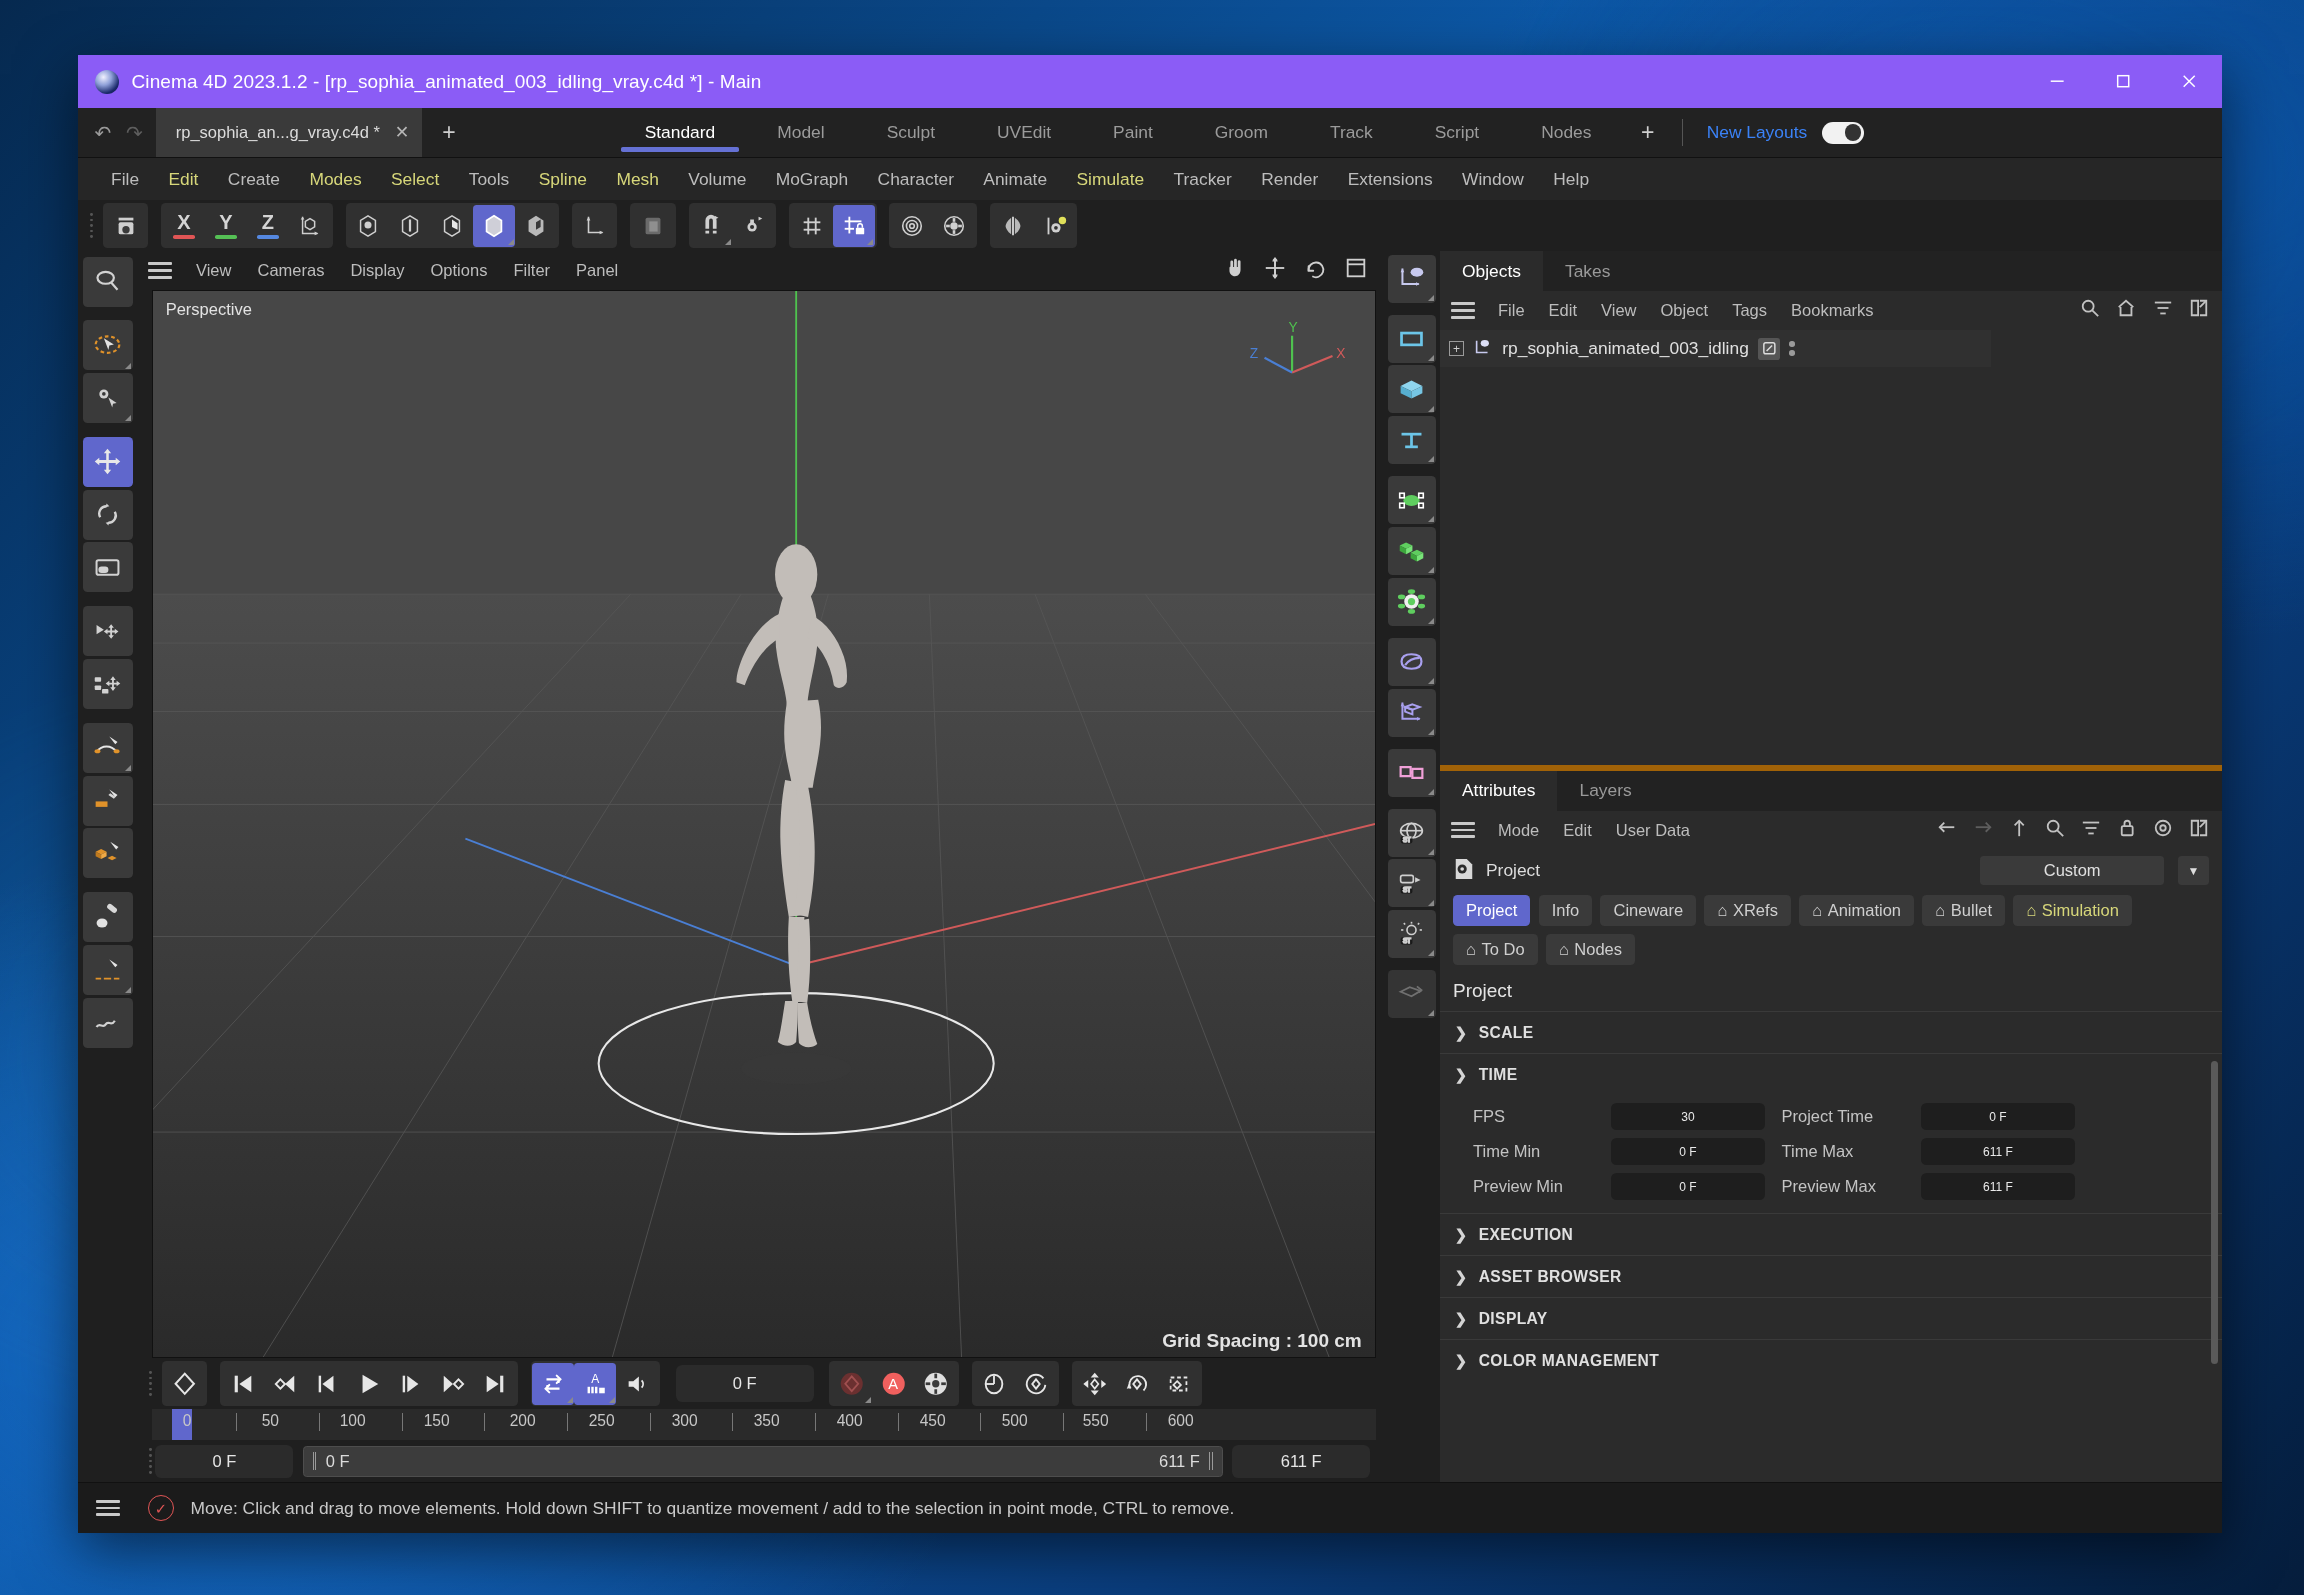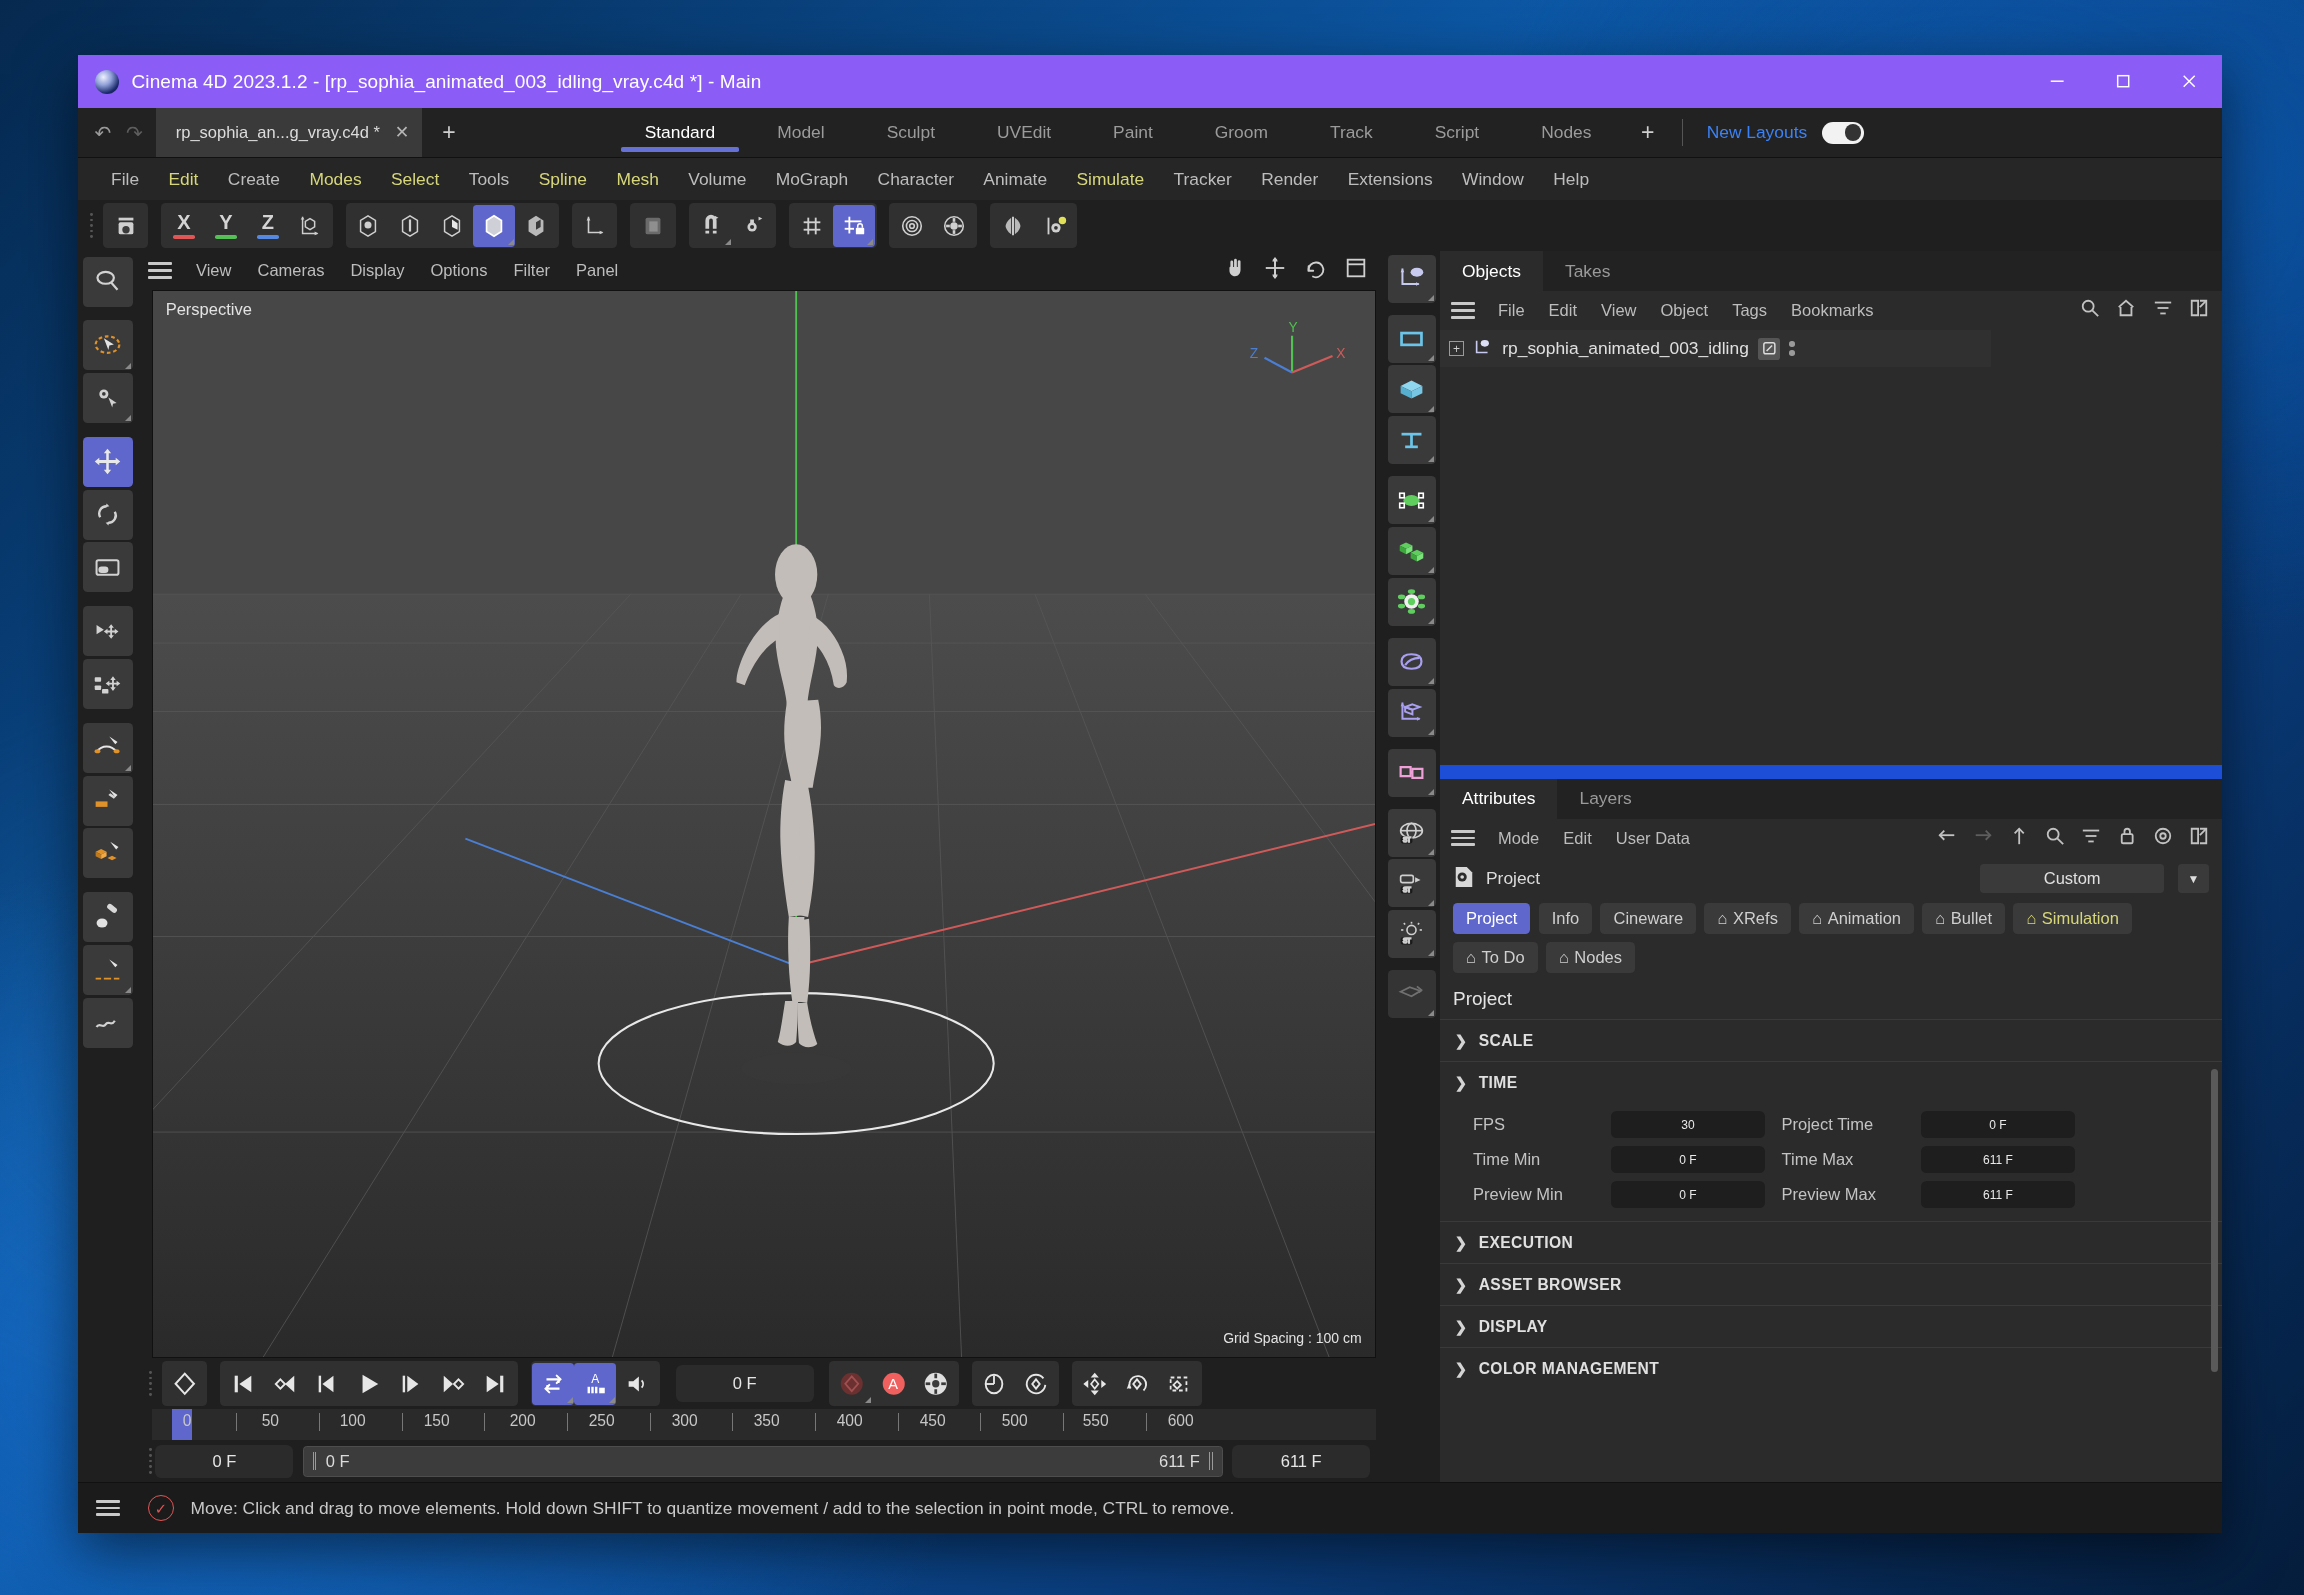"Objects" #right-col { background: #1d4ed8 -> #a16207; gap: 8px -> none }
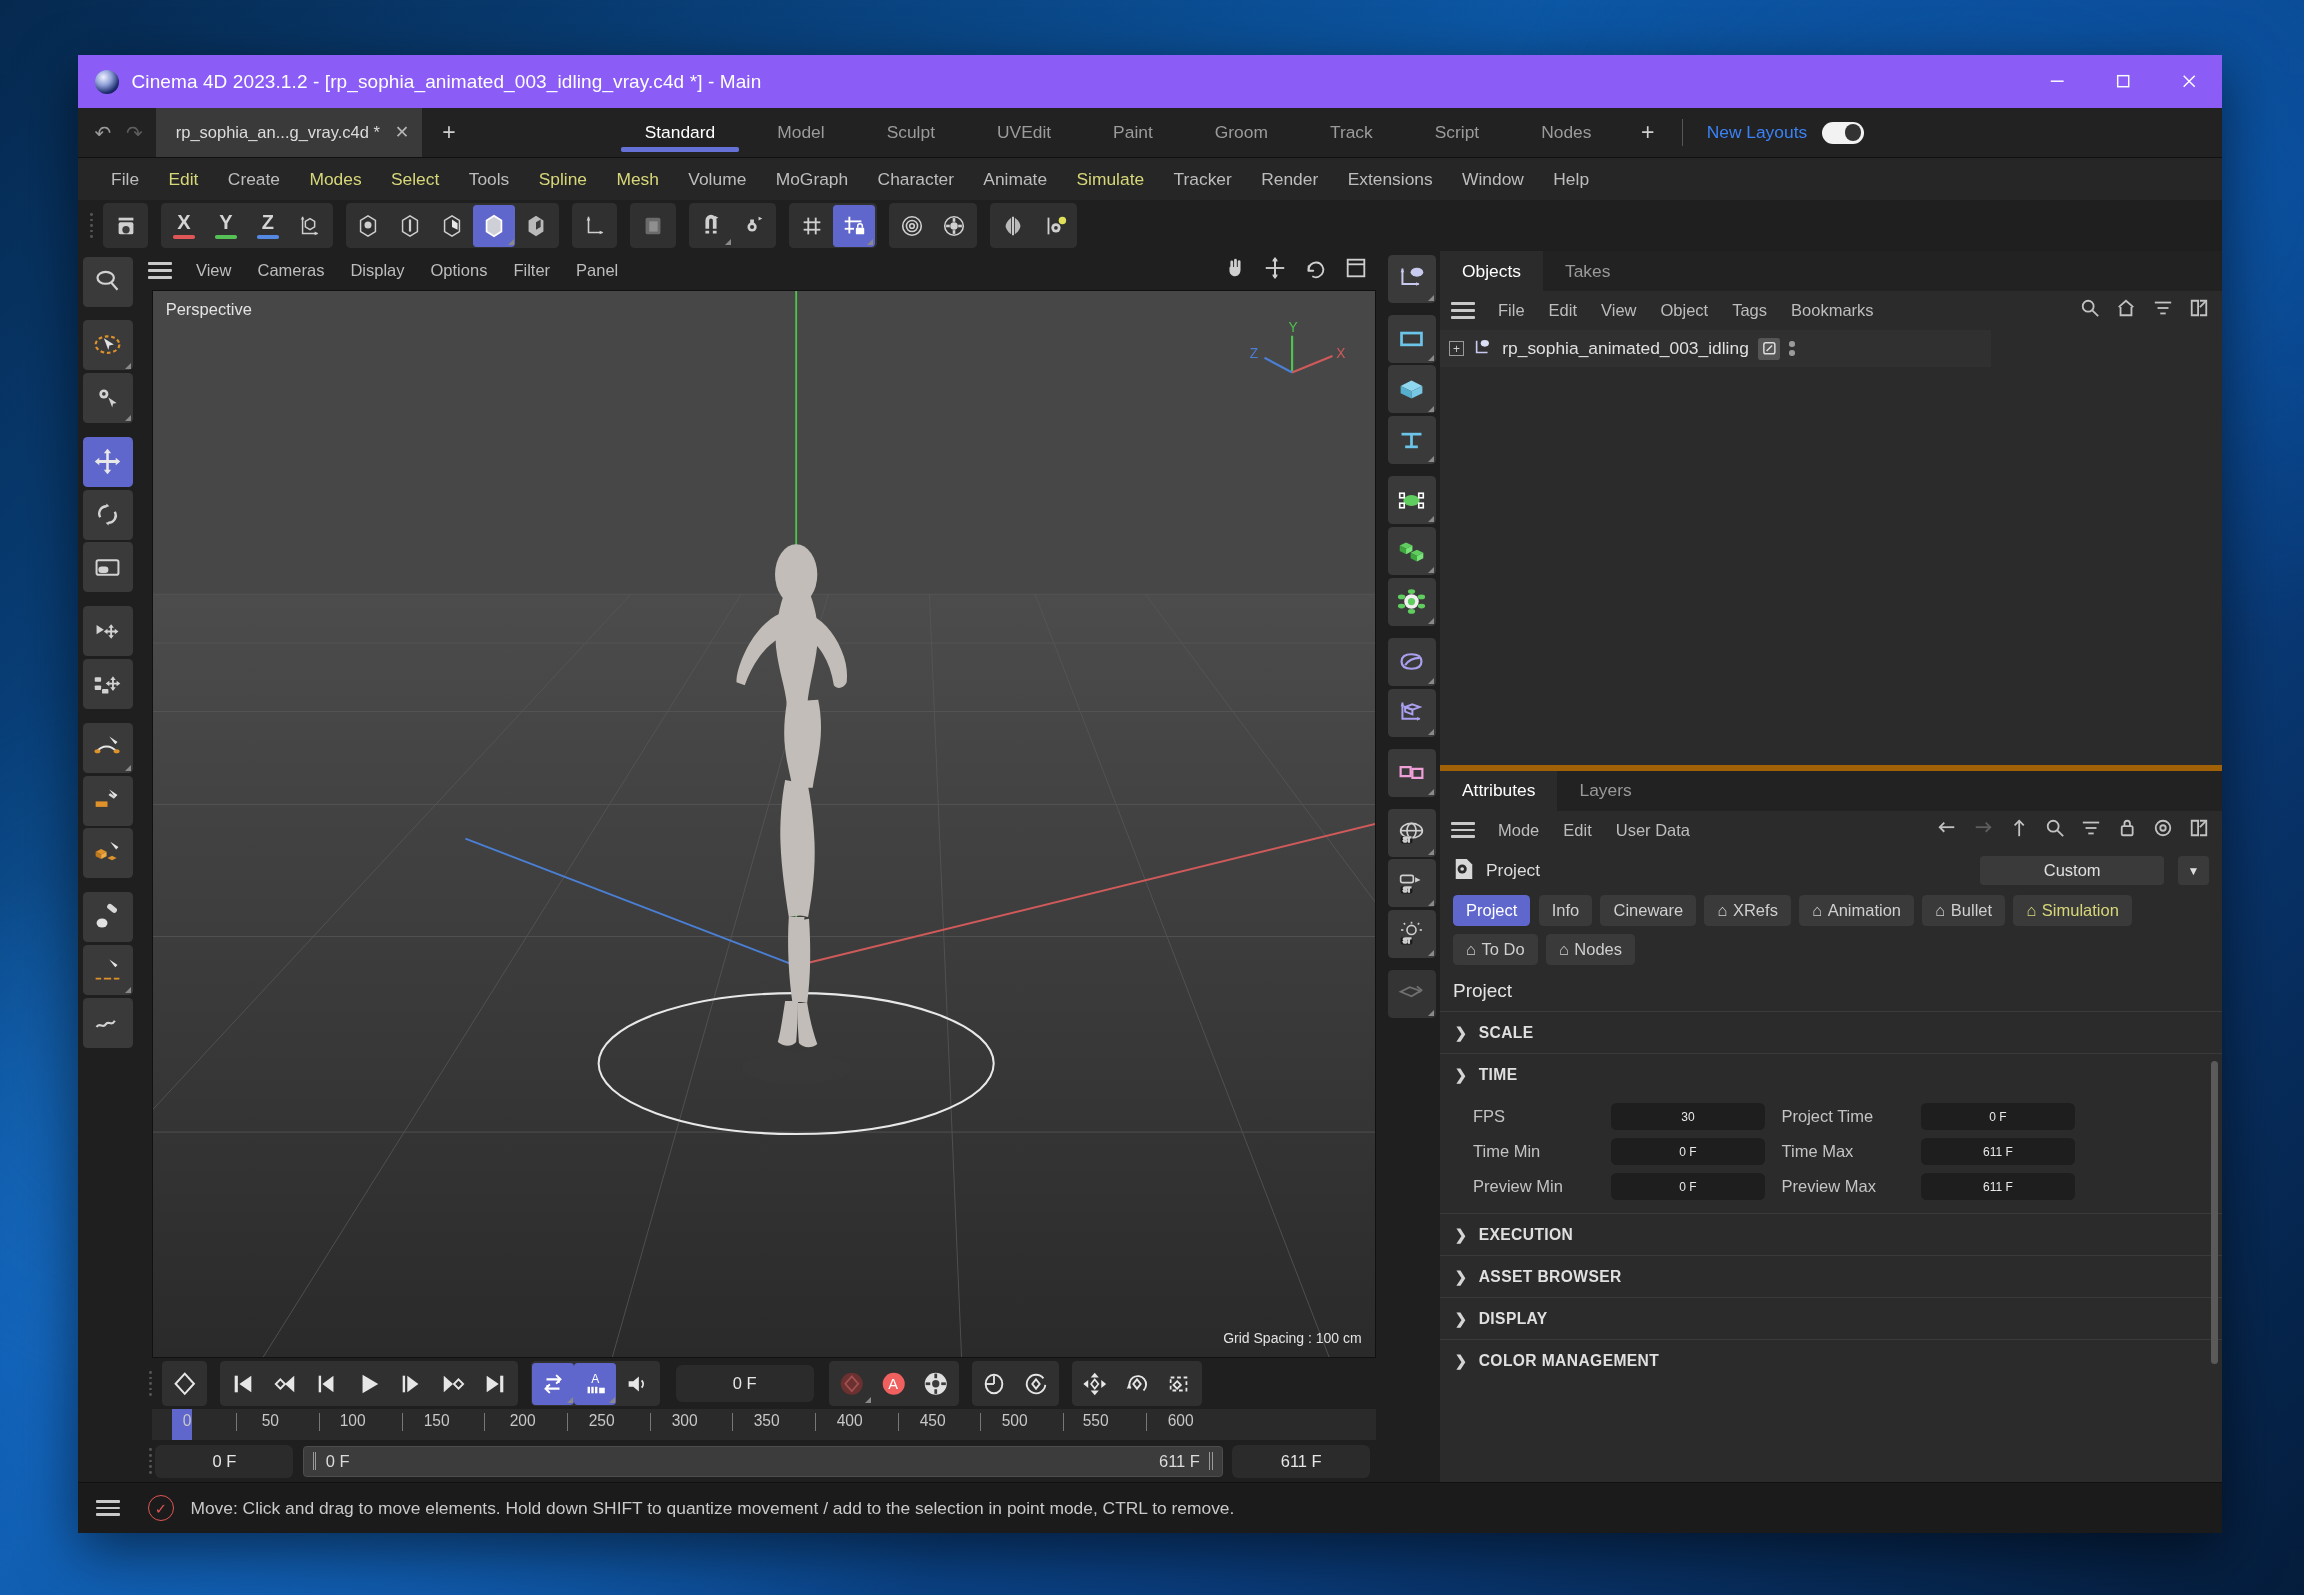"Grid Spacing : 100 cm" #grid-spacing { bottom: 11px -> 5px; font-size: 14px -> 19px; font-weight: none -> bold }
